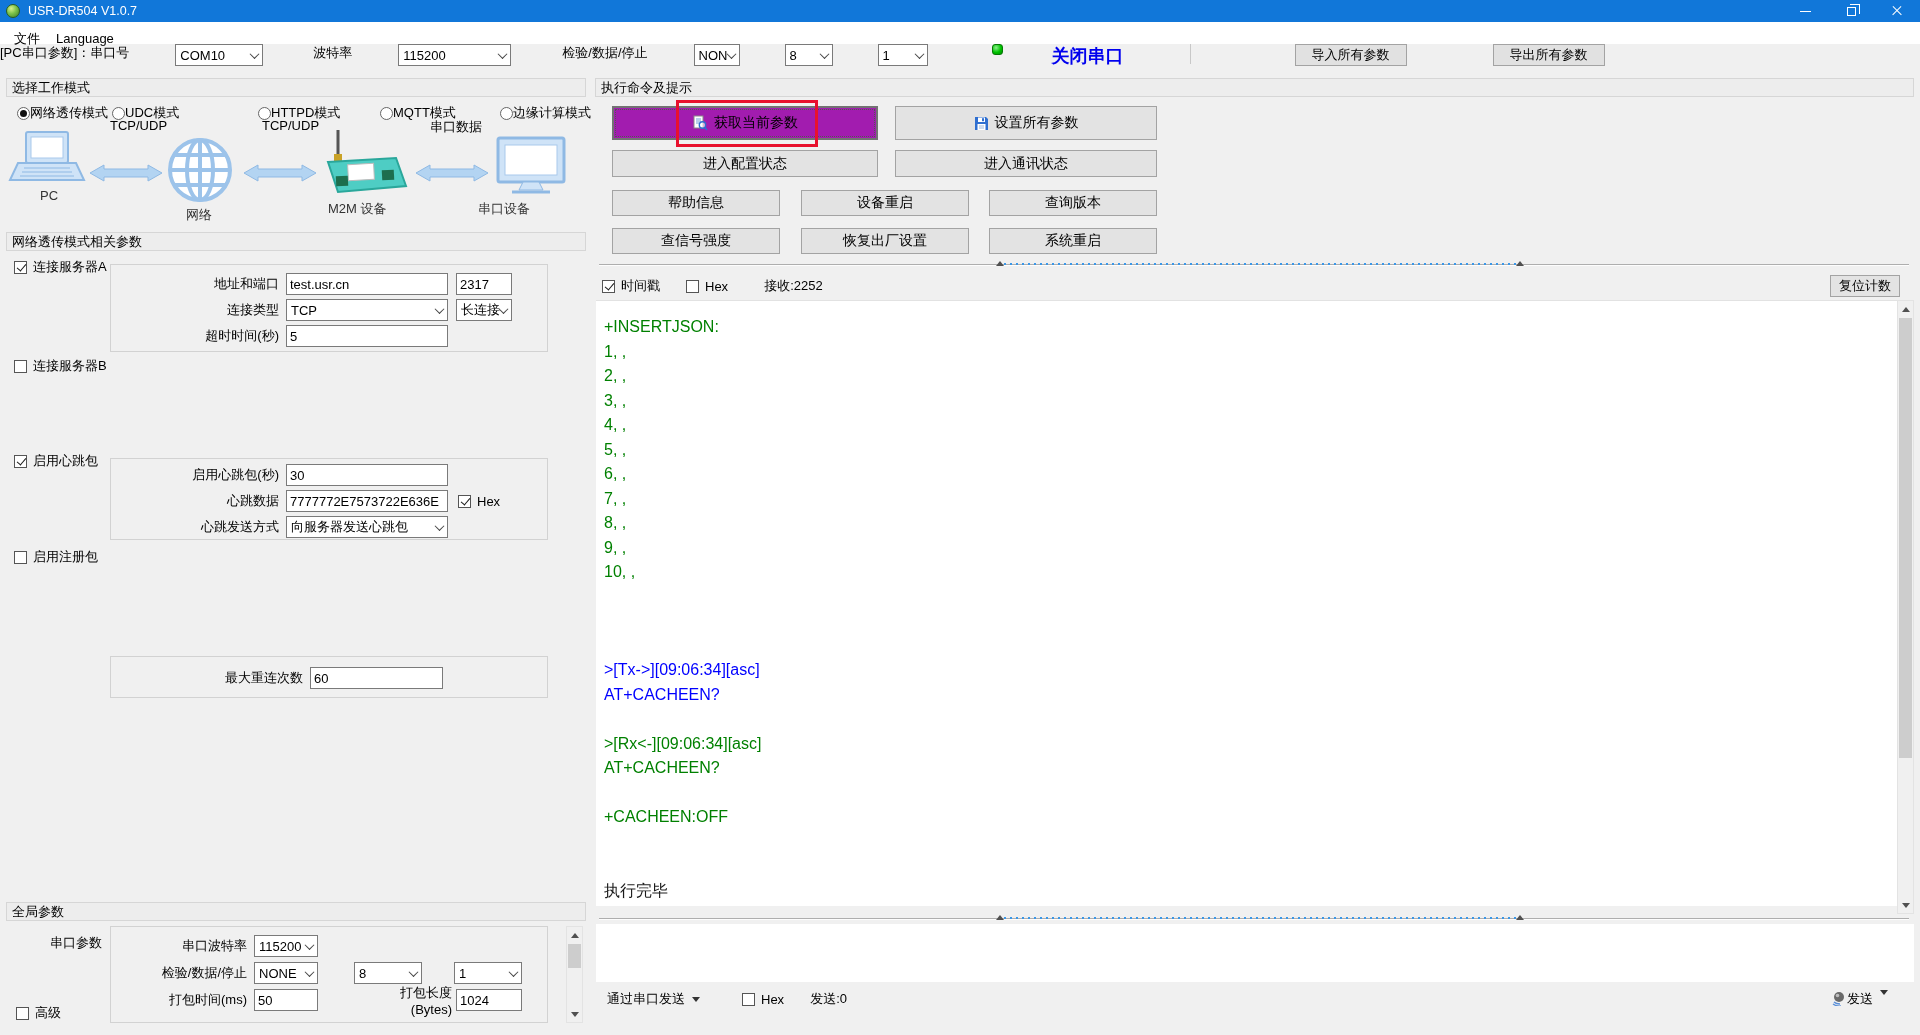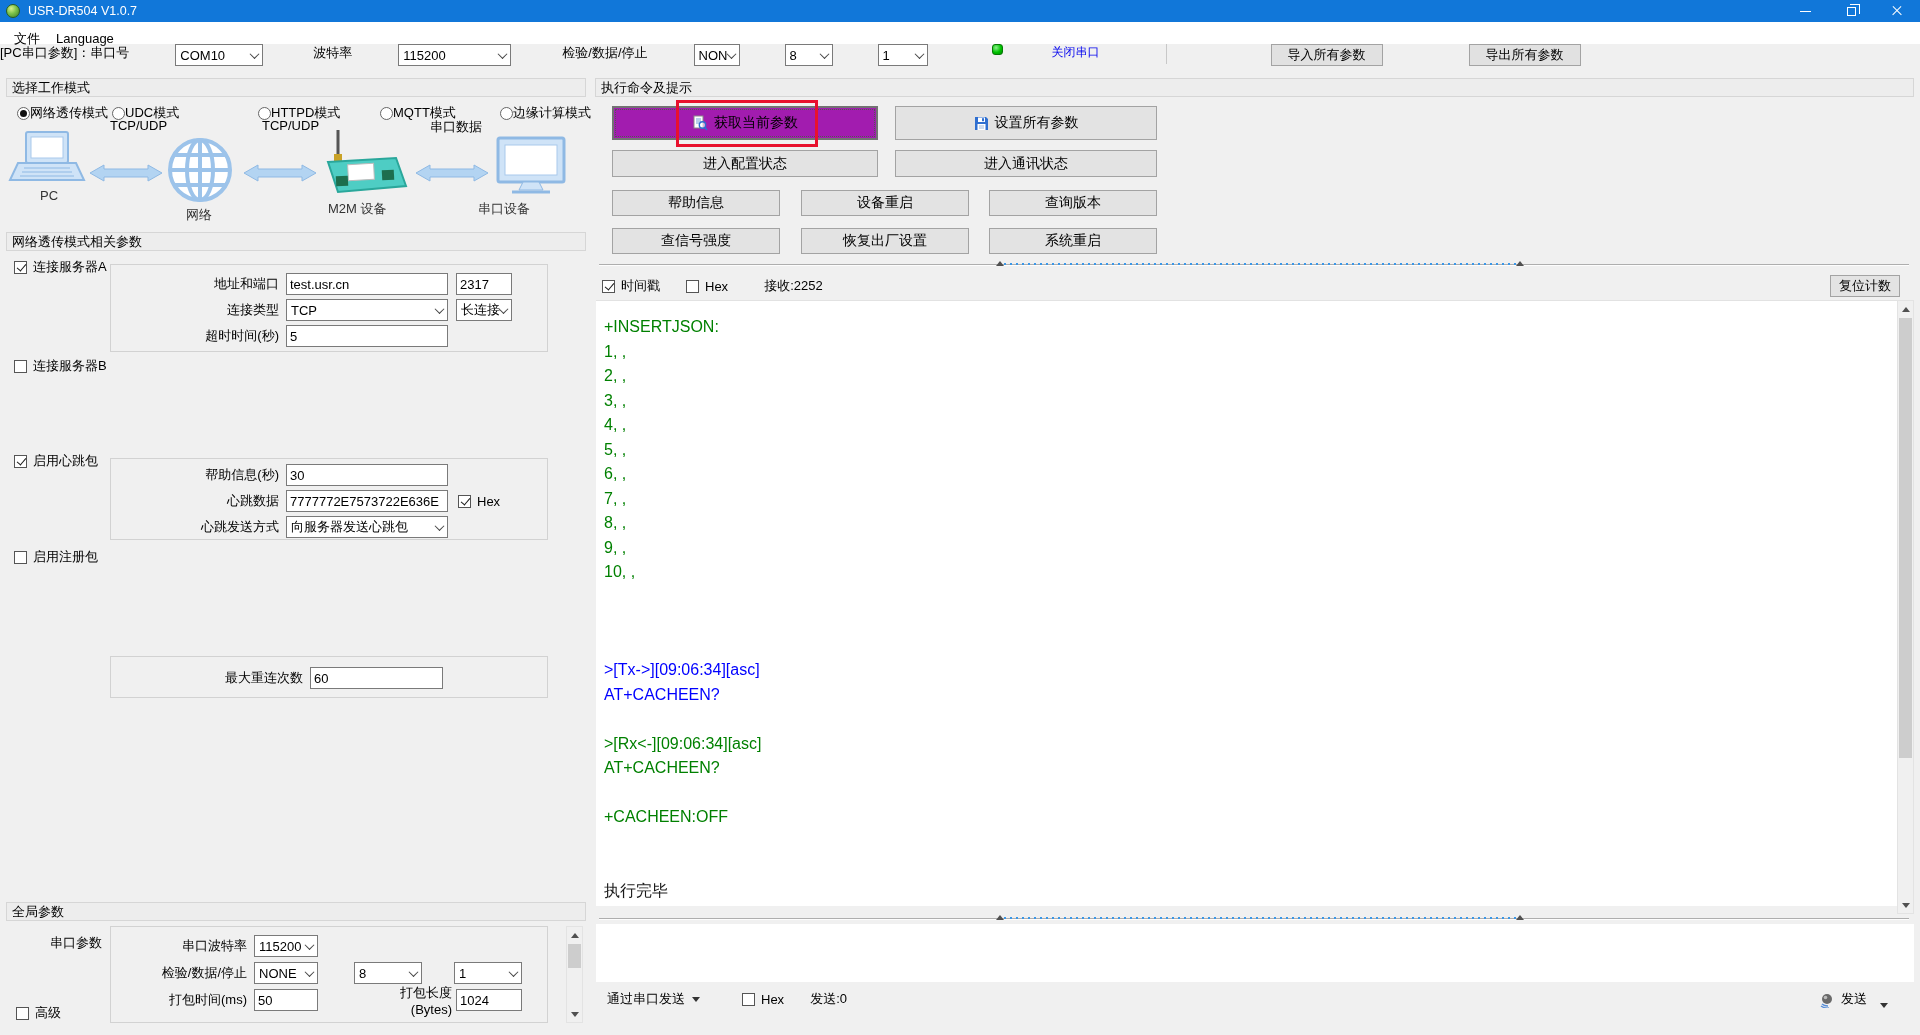"关闭串口" .close-serial { font-size: 12px -> 18px; font-weight: normal -> bold }
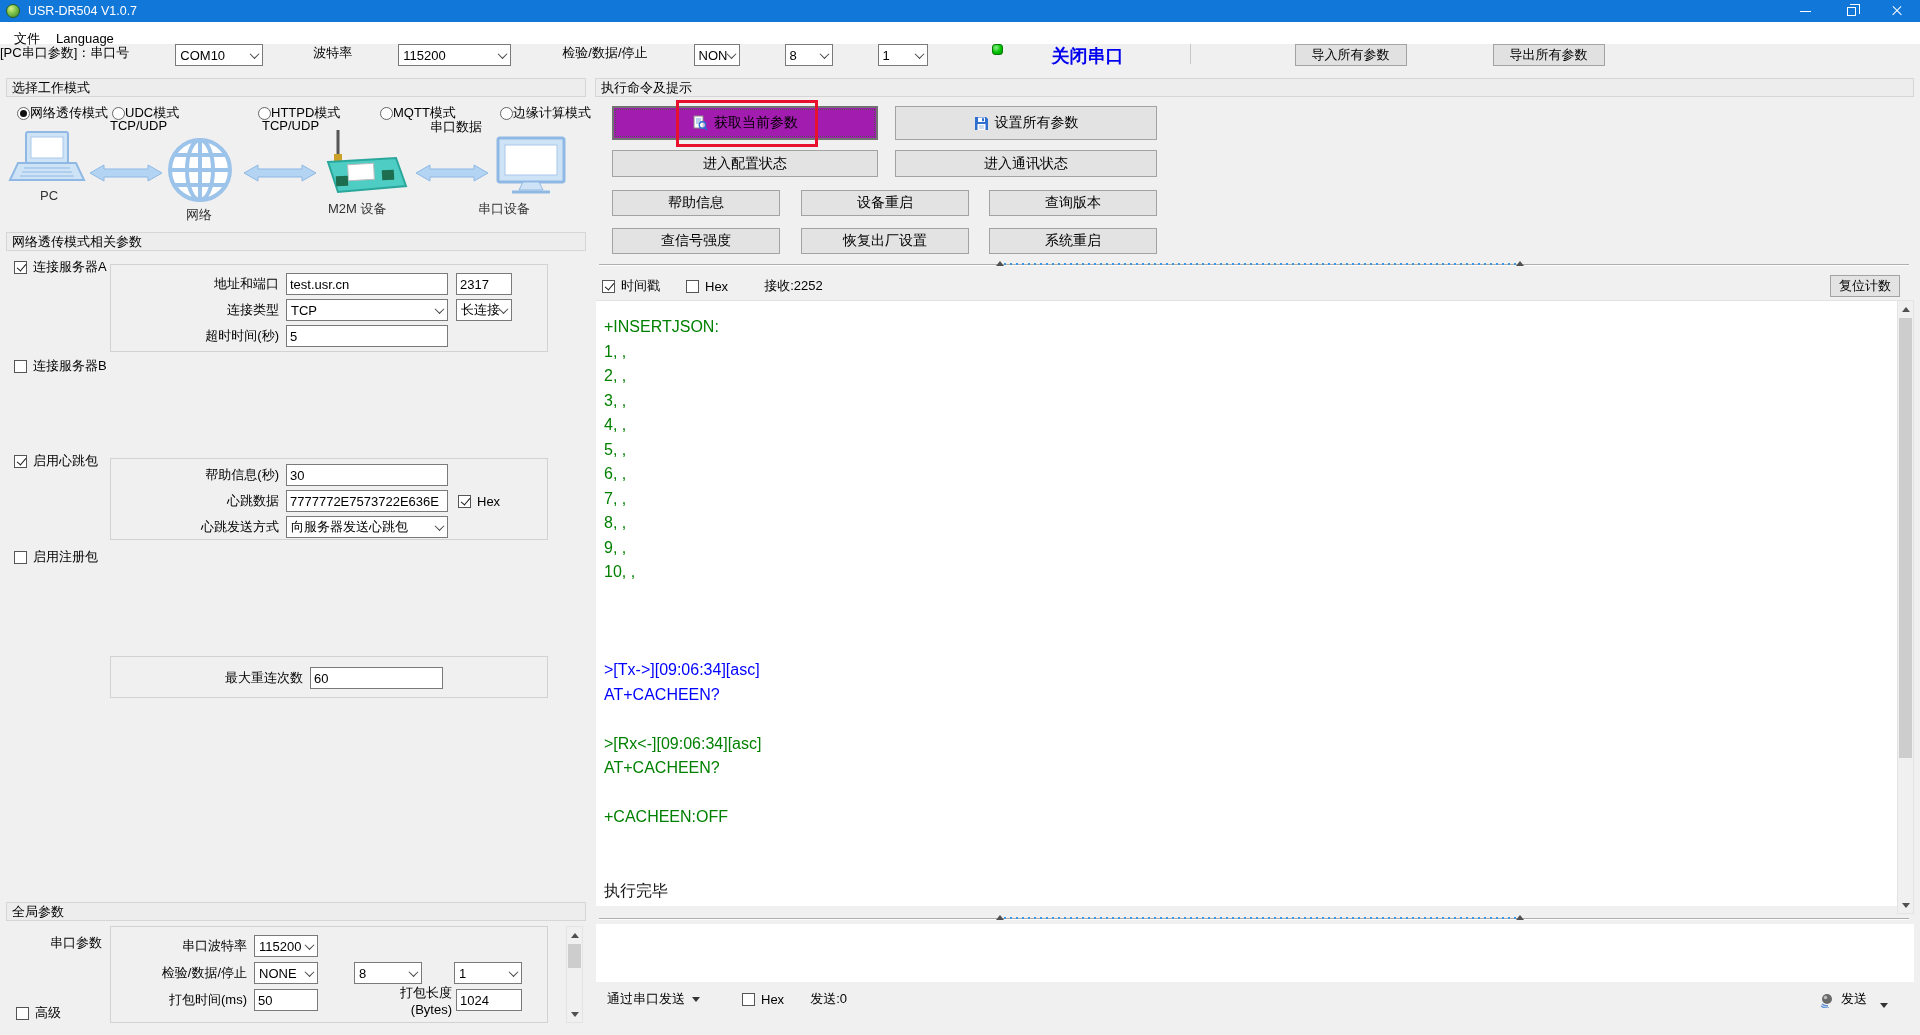"帮助信息(秒)" span.plab { text: 帮助信息 -> 启用心跳包 }
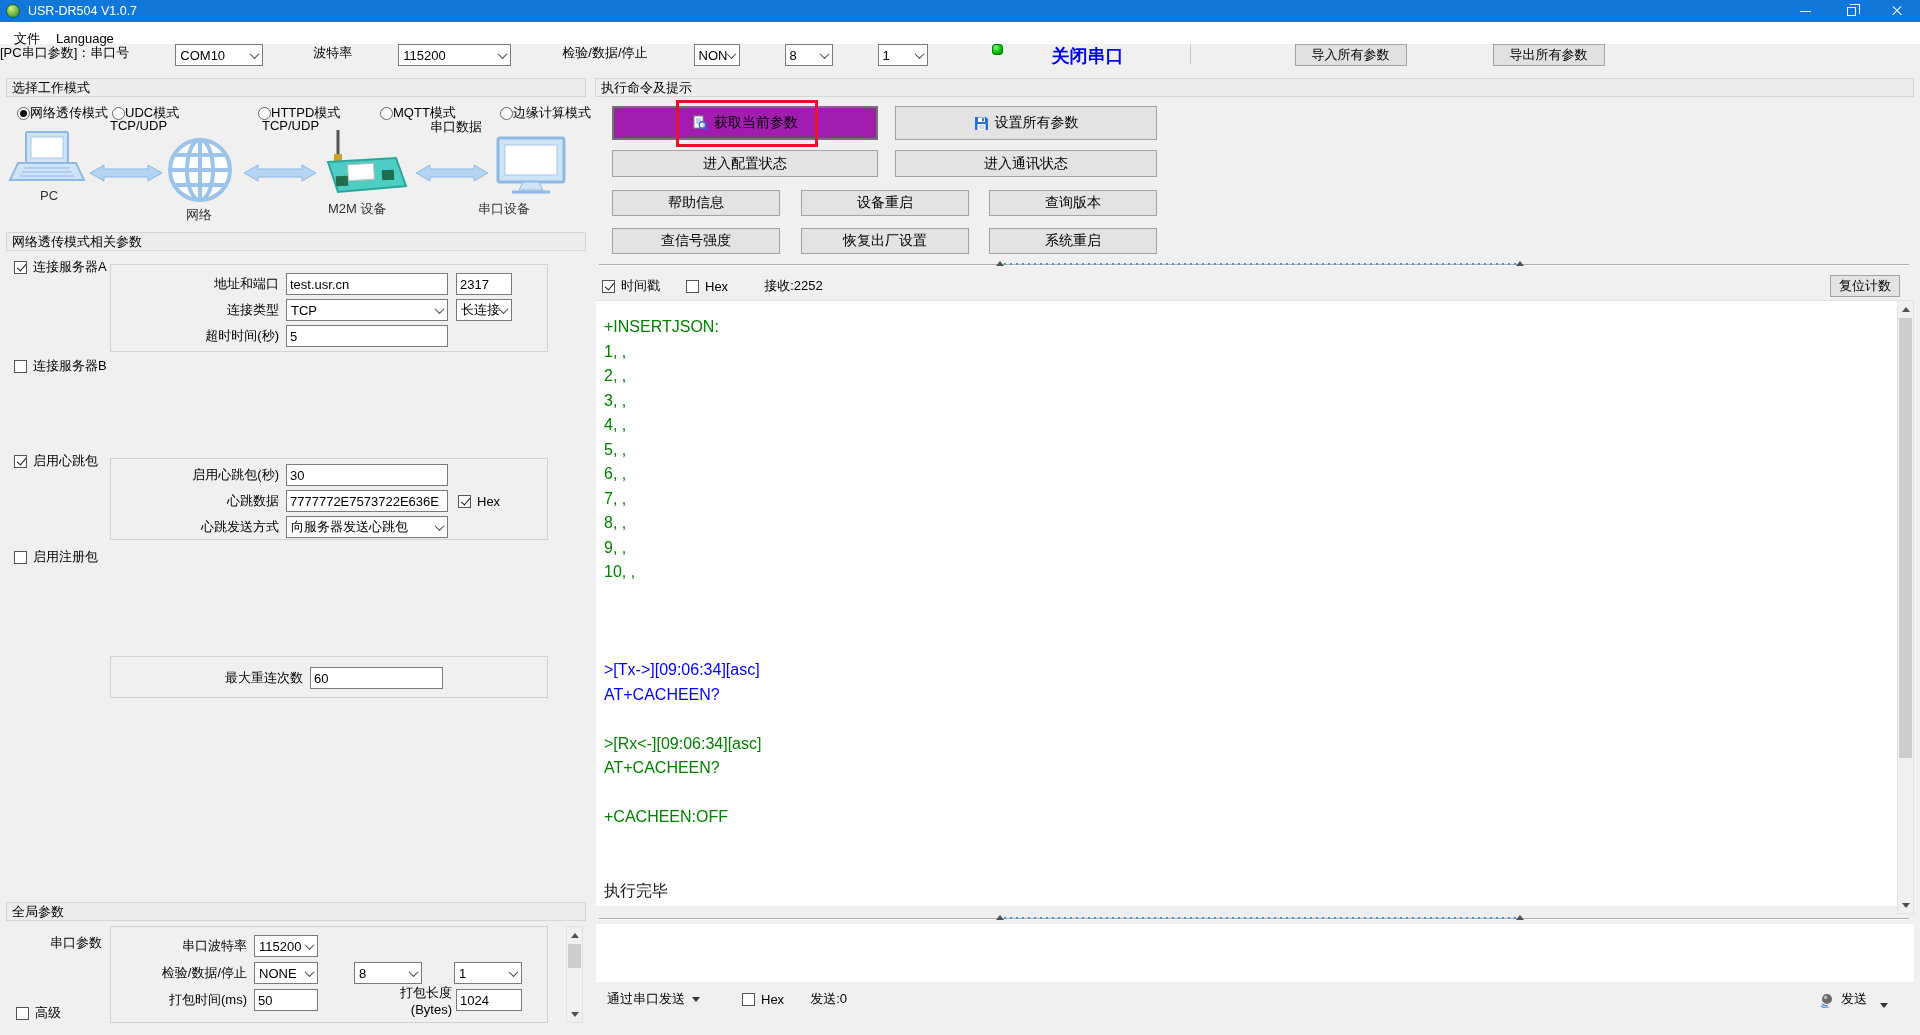"发送" .send-right { align-items: flex-end -> flex-start; gap: 6px -> none }
